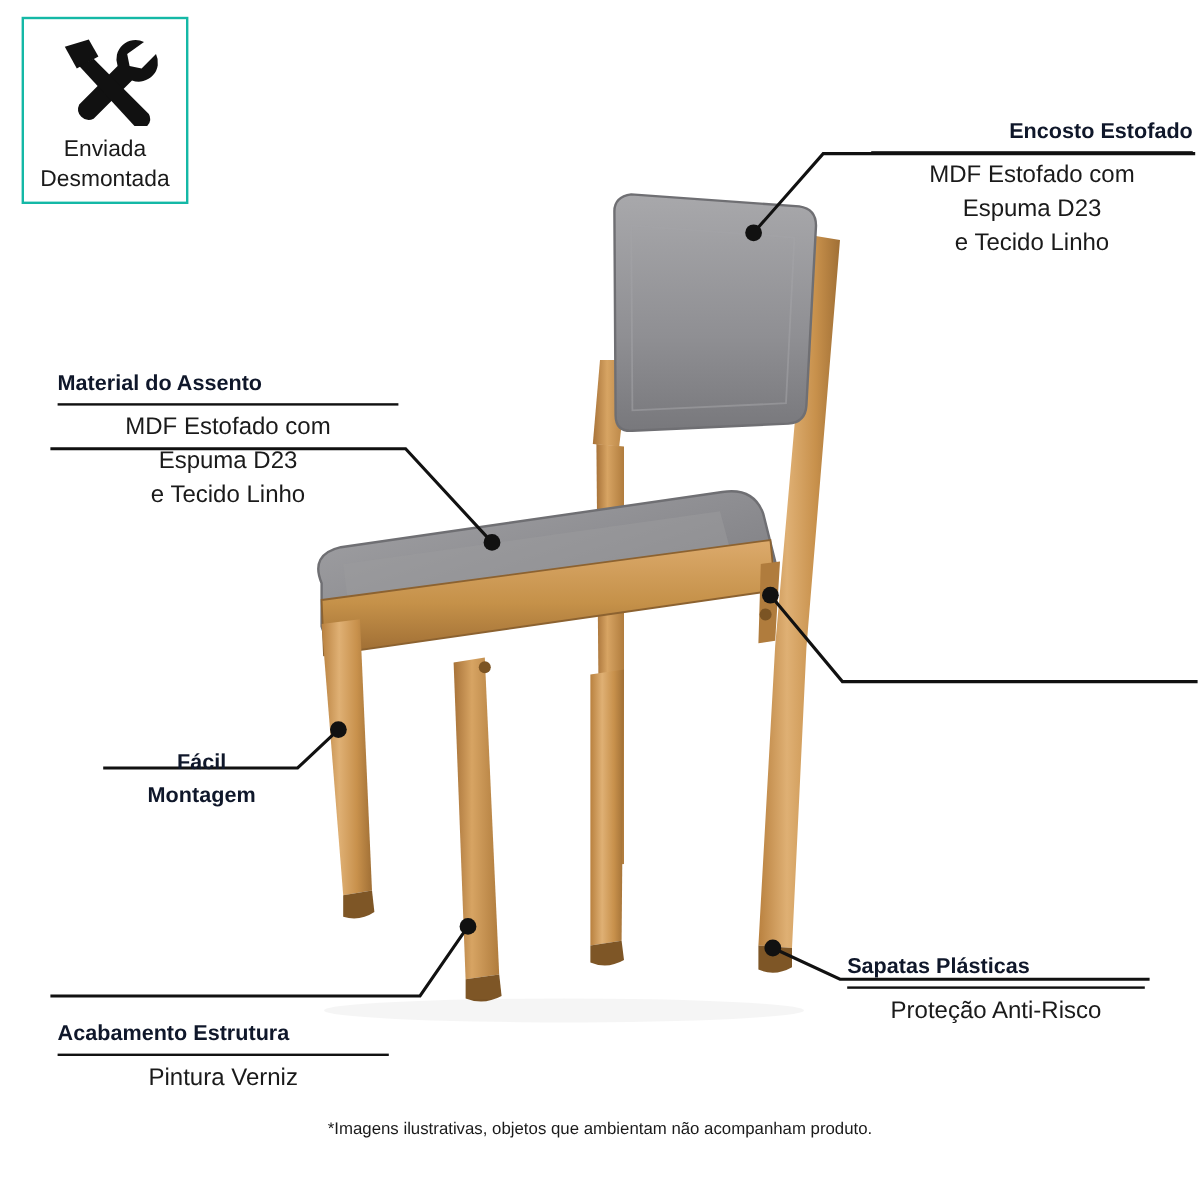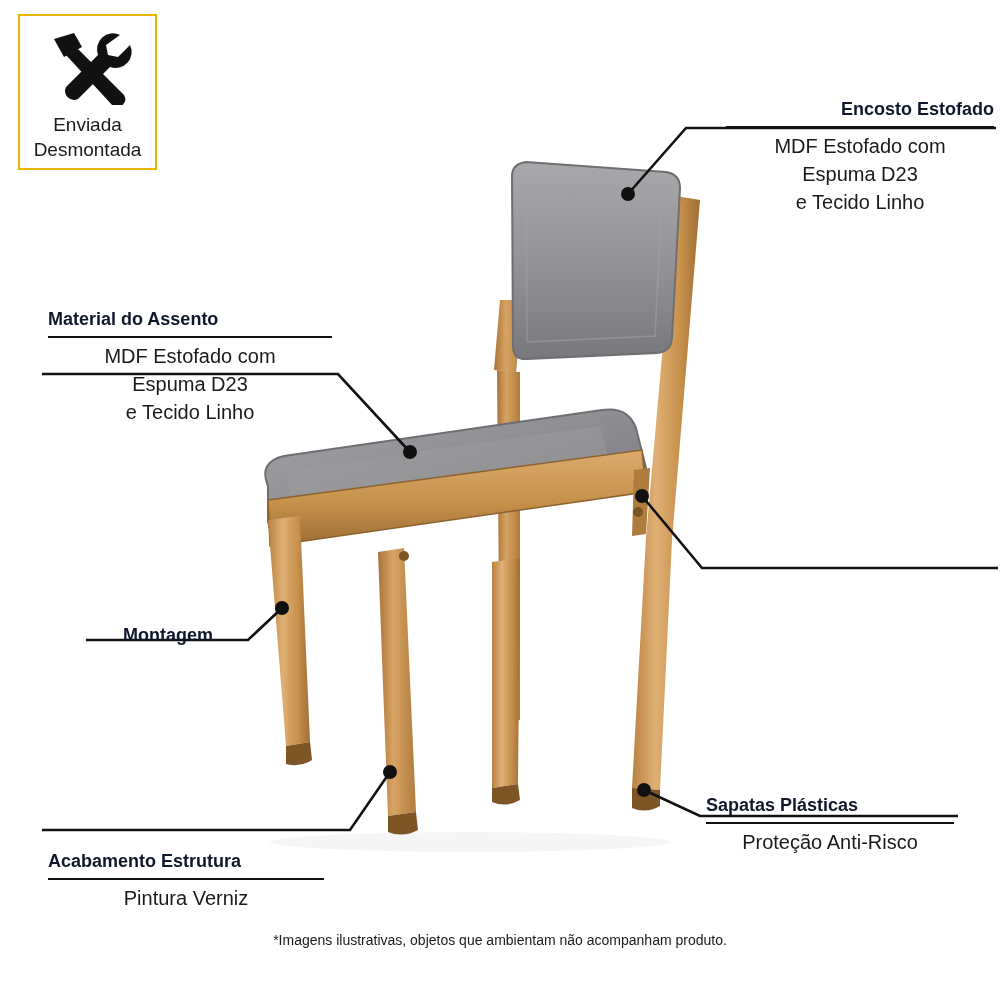"Enviada" .badge { border: 2px solid #eab308 -> 2px solid #14b8a6 }
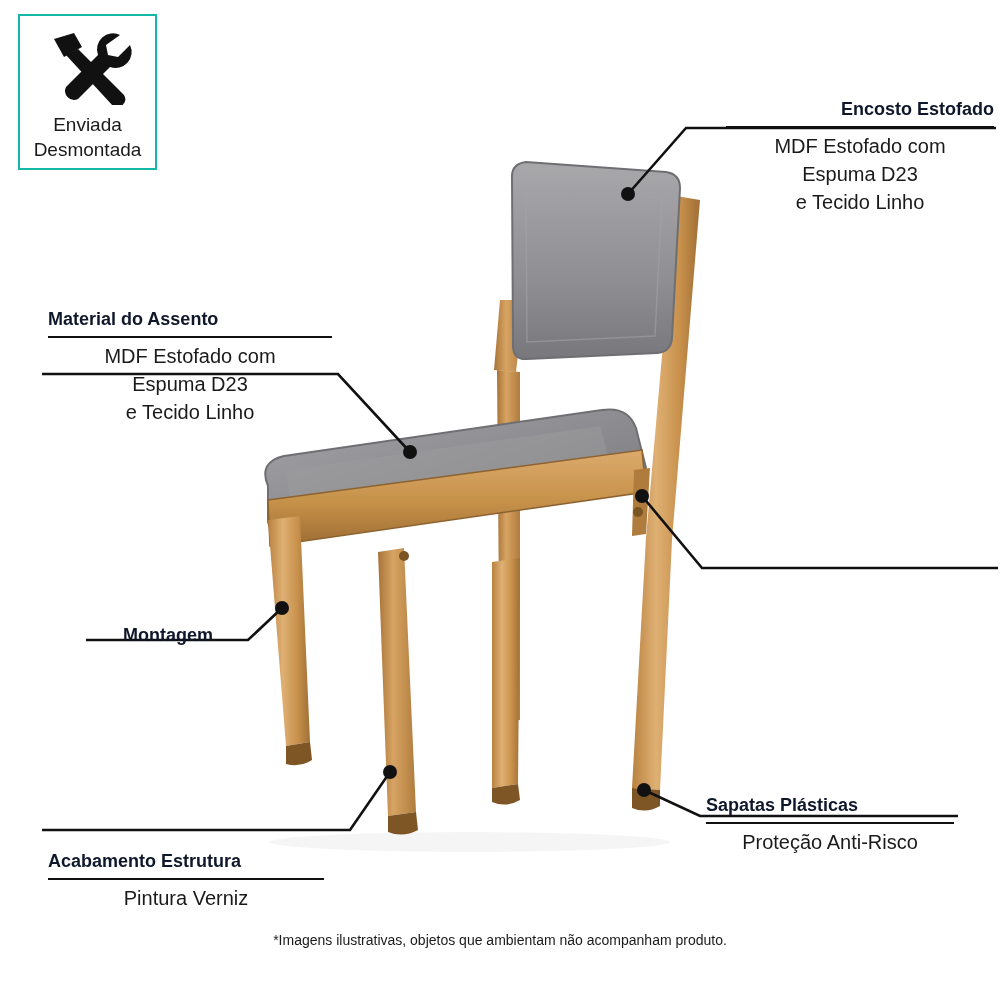"Fácil" div.title { html: none -> <div>Fácil</div> }
